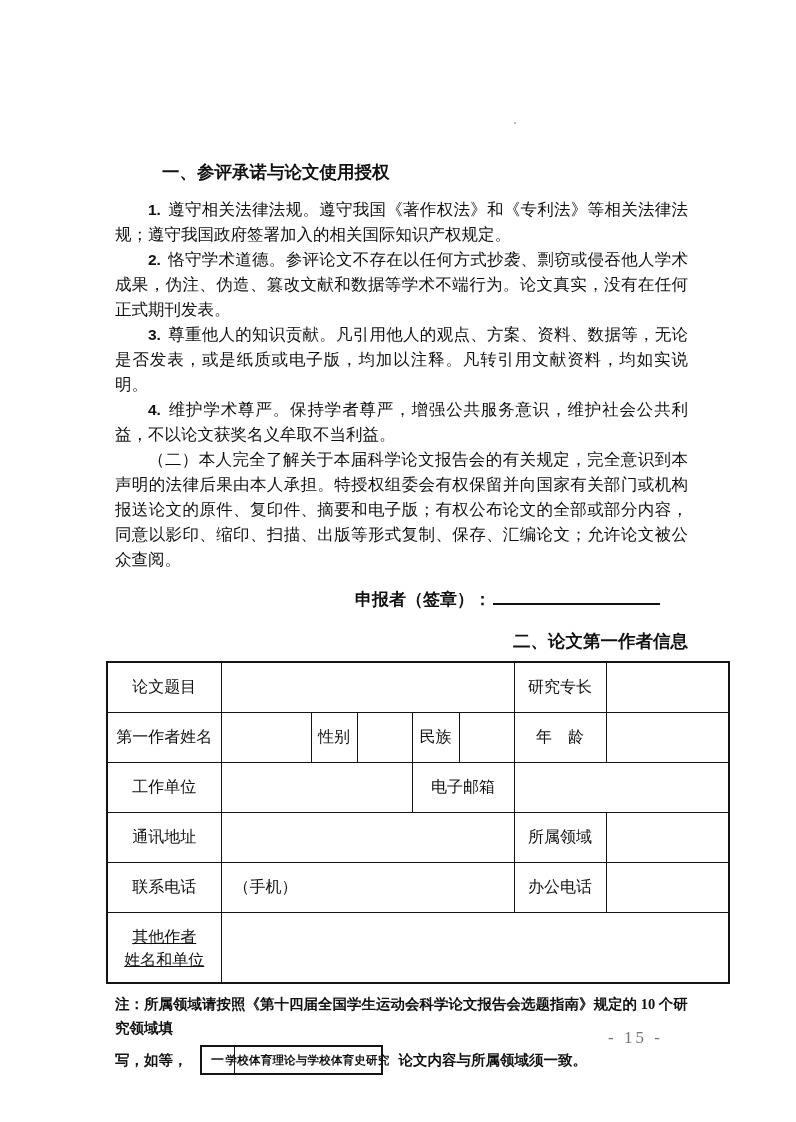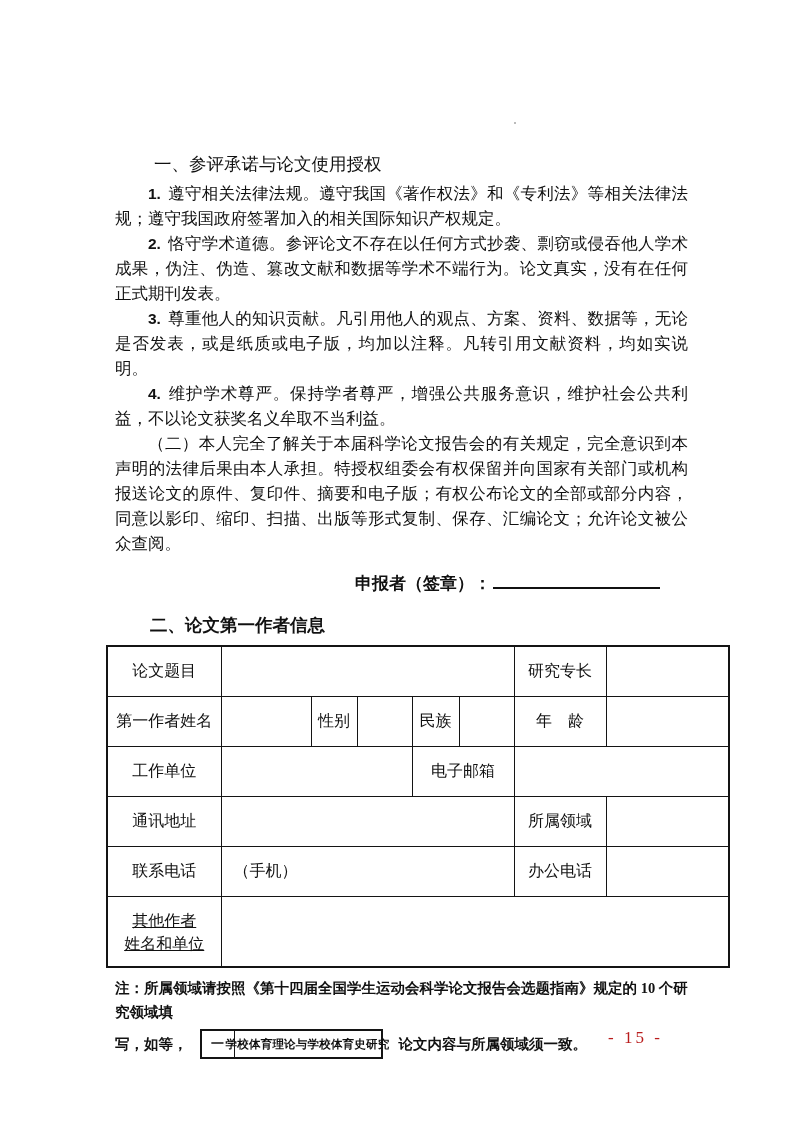"一、参评承诺与论文使用授权" .sec-title { font-weight: 400 -> 700; margin: 4px -> 12px }
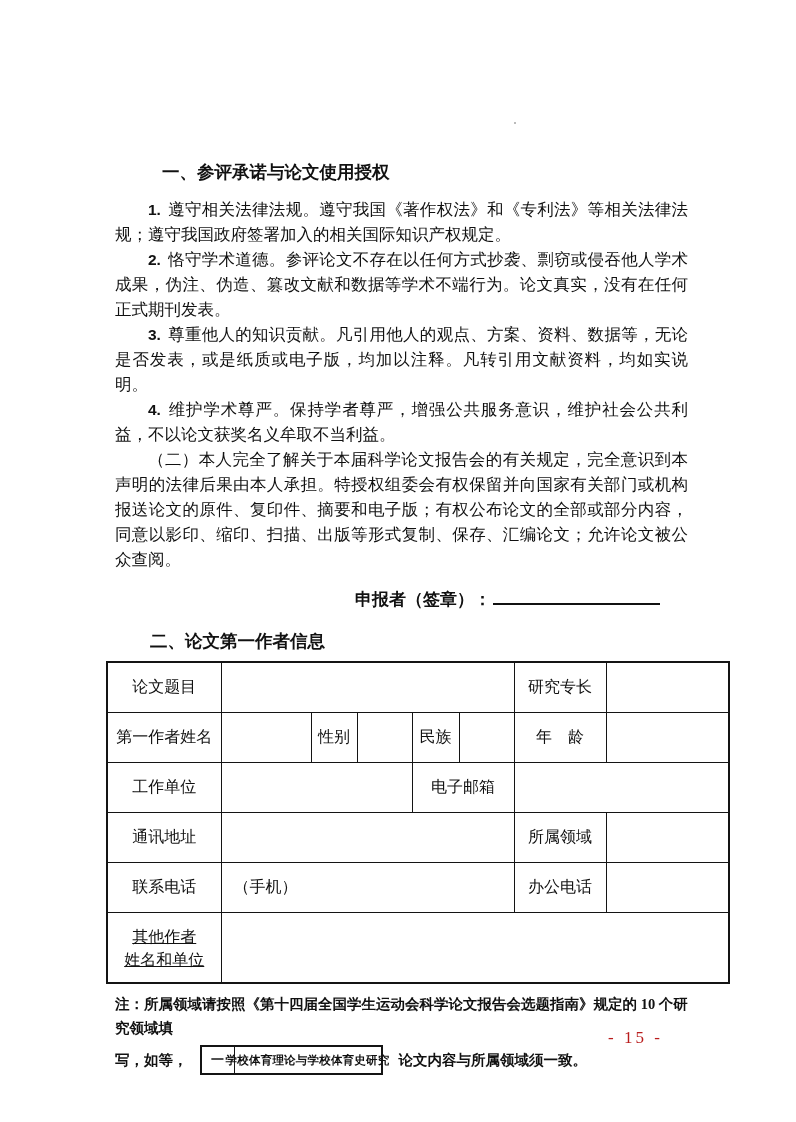"二、论文第一作者信息" .sec2-title { text-align: none -> right }
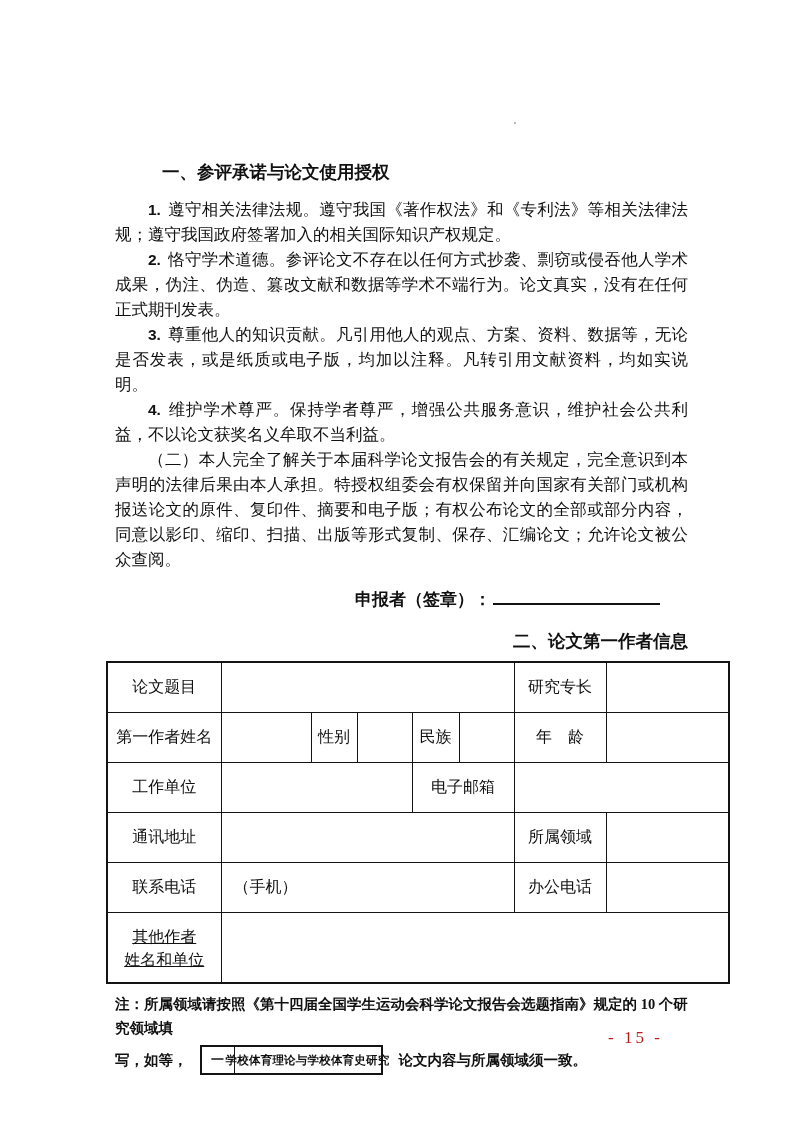"- 15 -" .page-number { color: #b91c1c -> #737373 }
